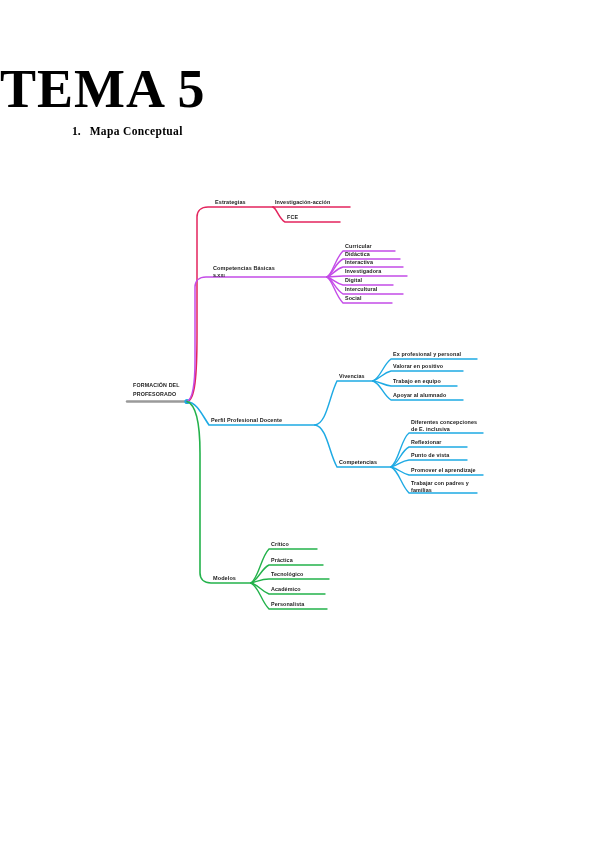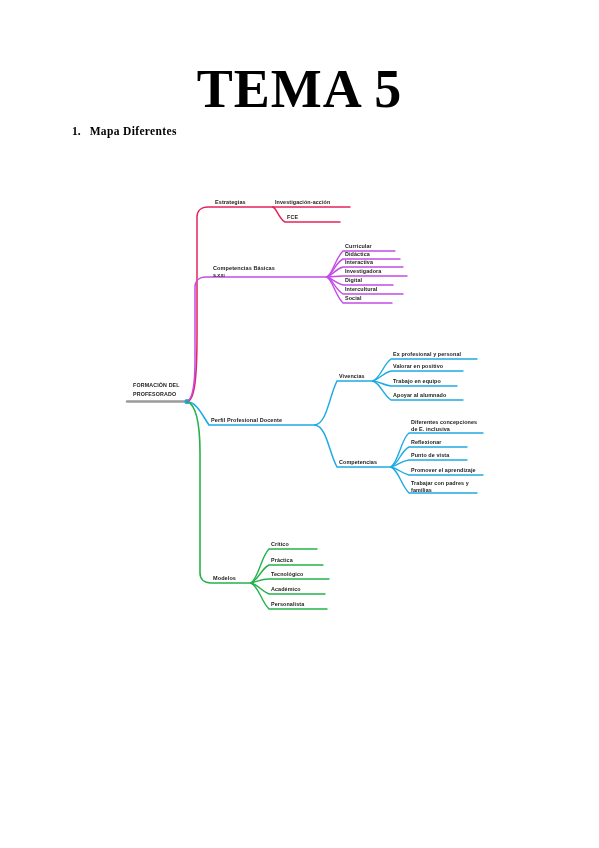"TEMA 5" .doc-title { text-align: center -> left }
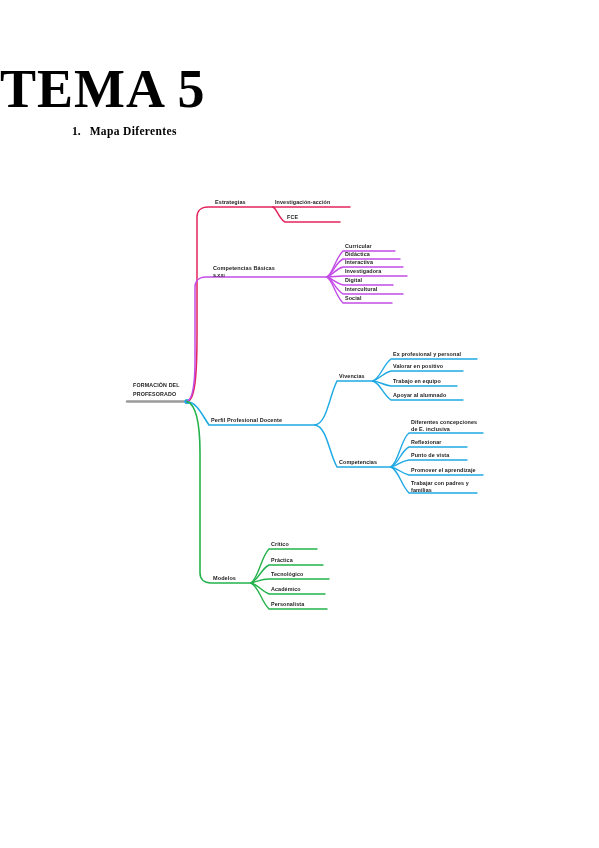"Mapa Diferentes" span.heading-text { text: Diferentes -> Conceptual }
